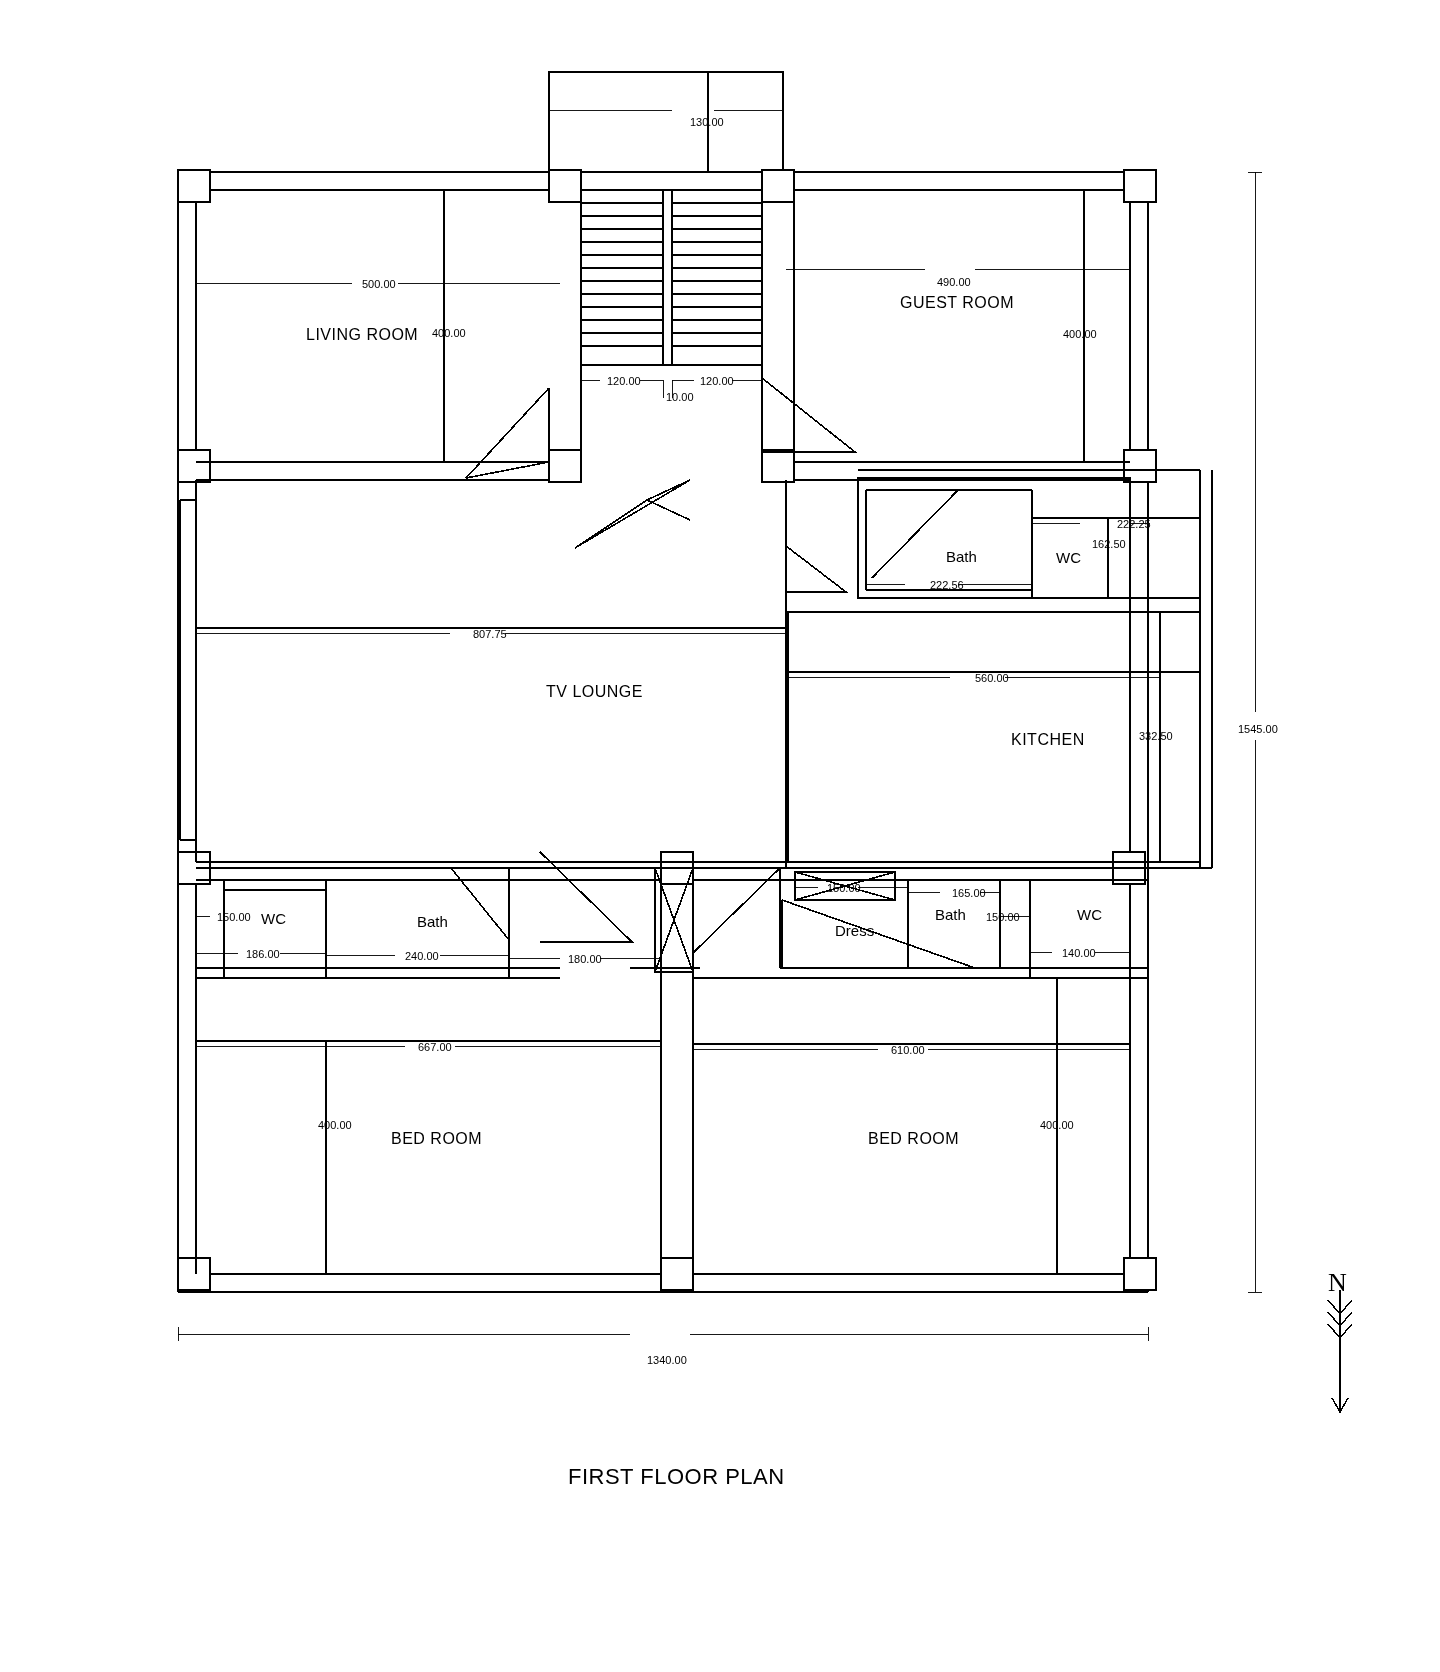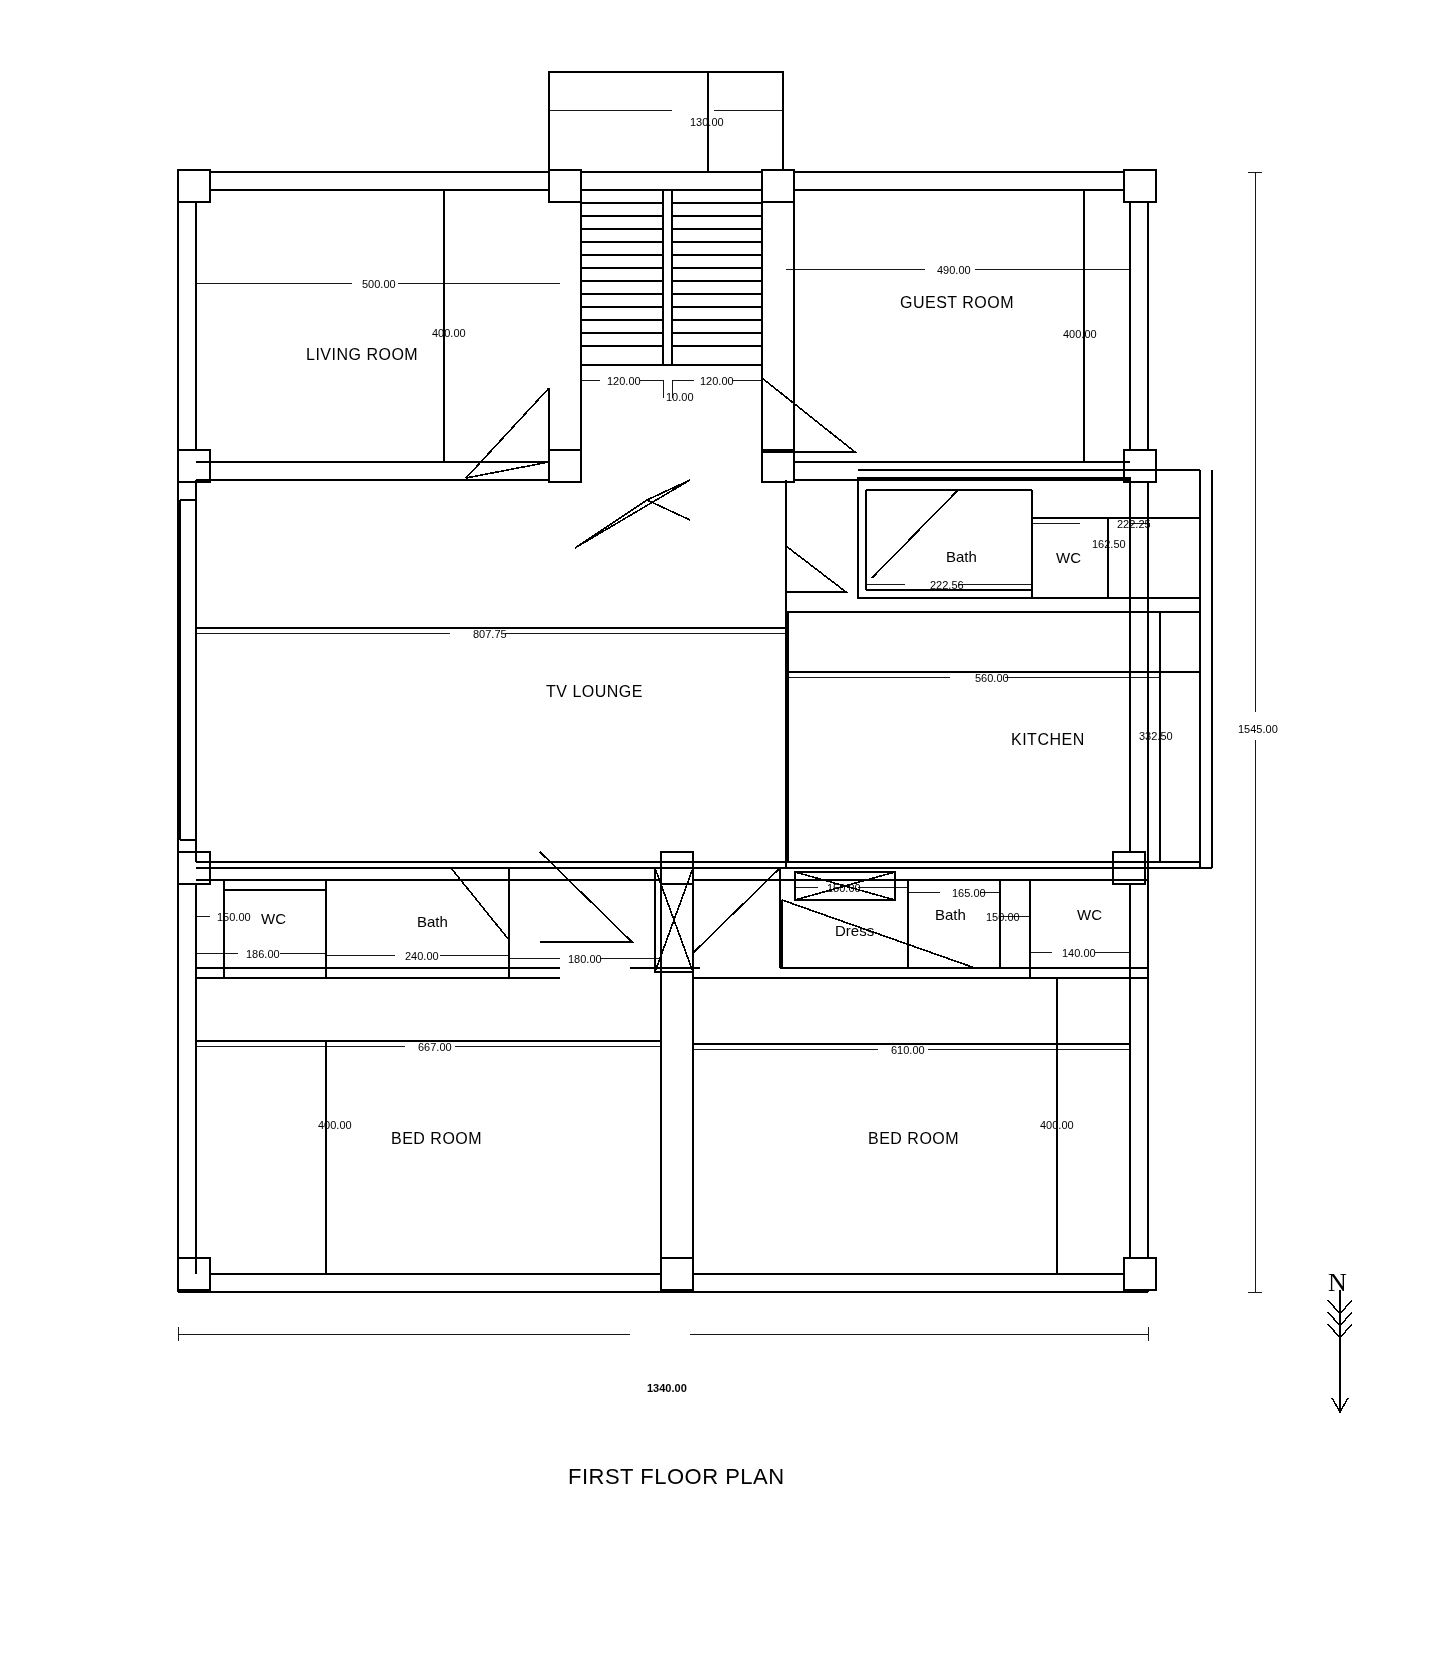"490.00" div.lbl { top: 264px -> 276px }
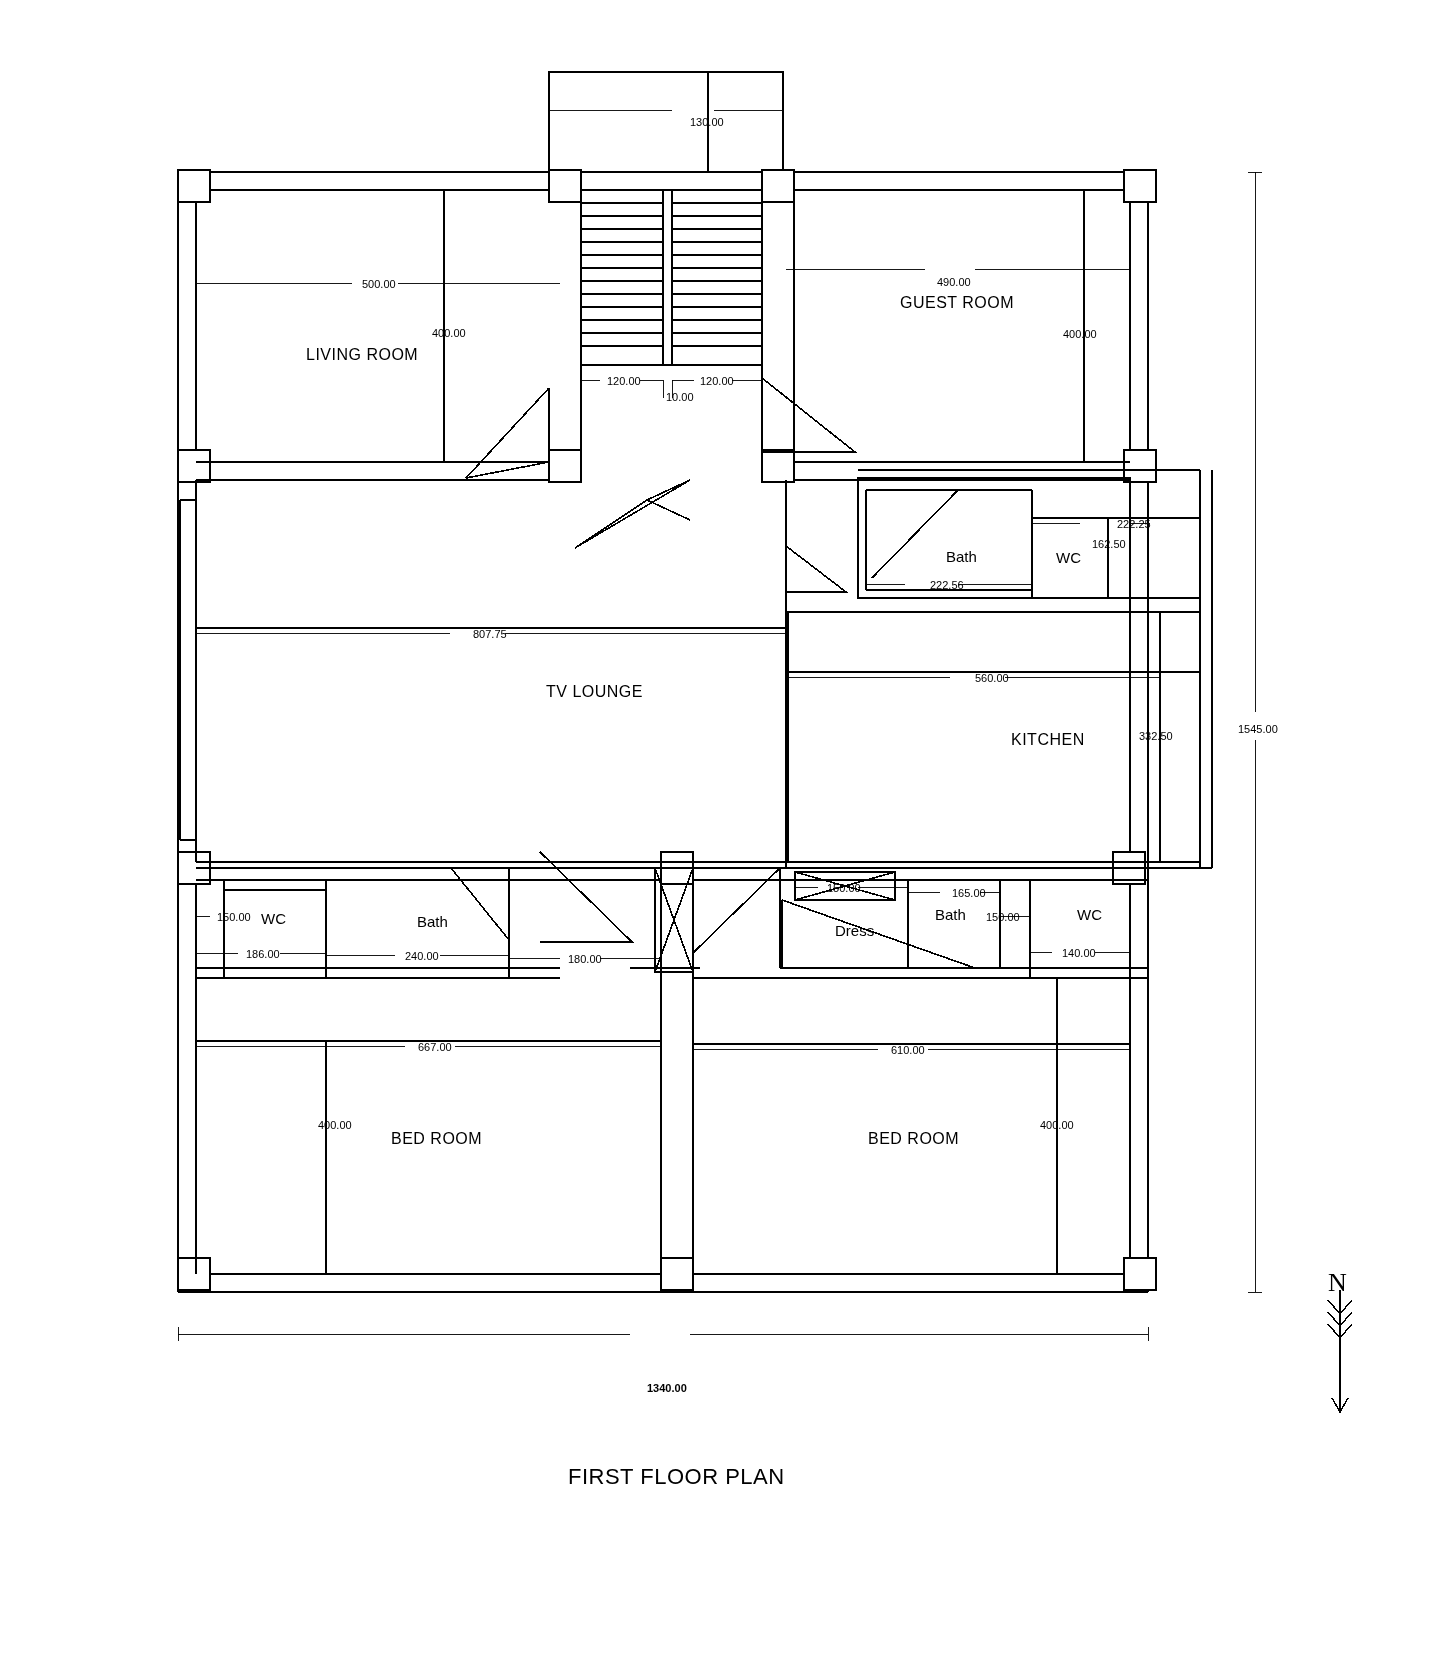"LIVING ROOM" div.lbl { margin-top: 20px -> none }
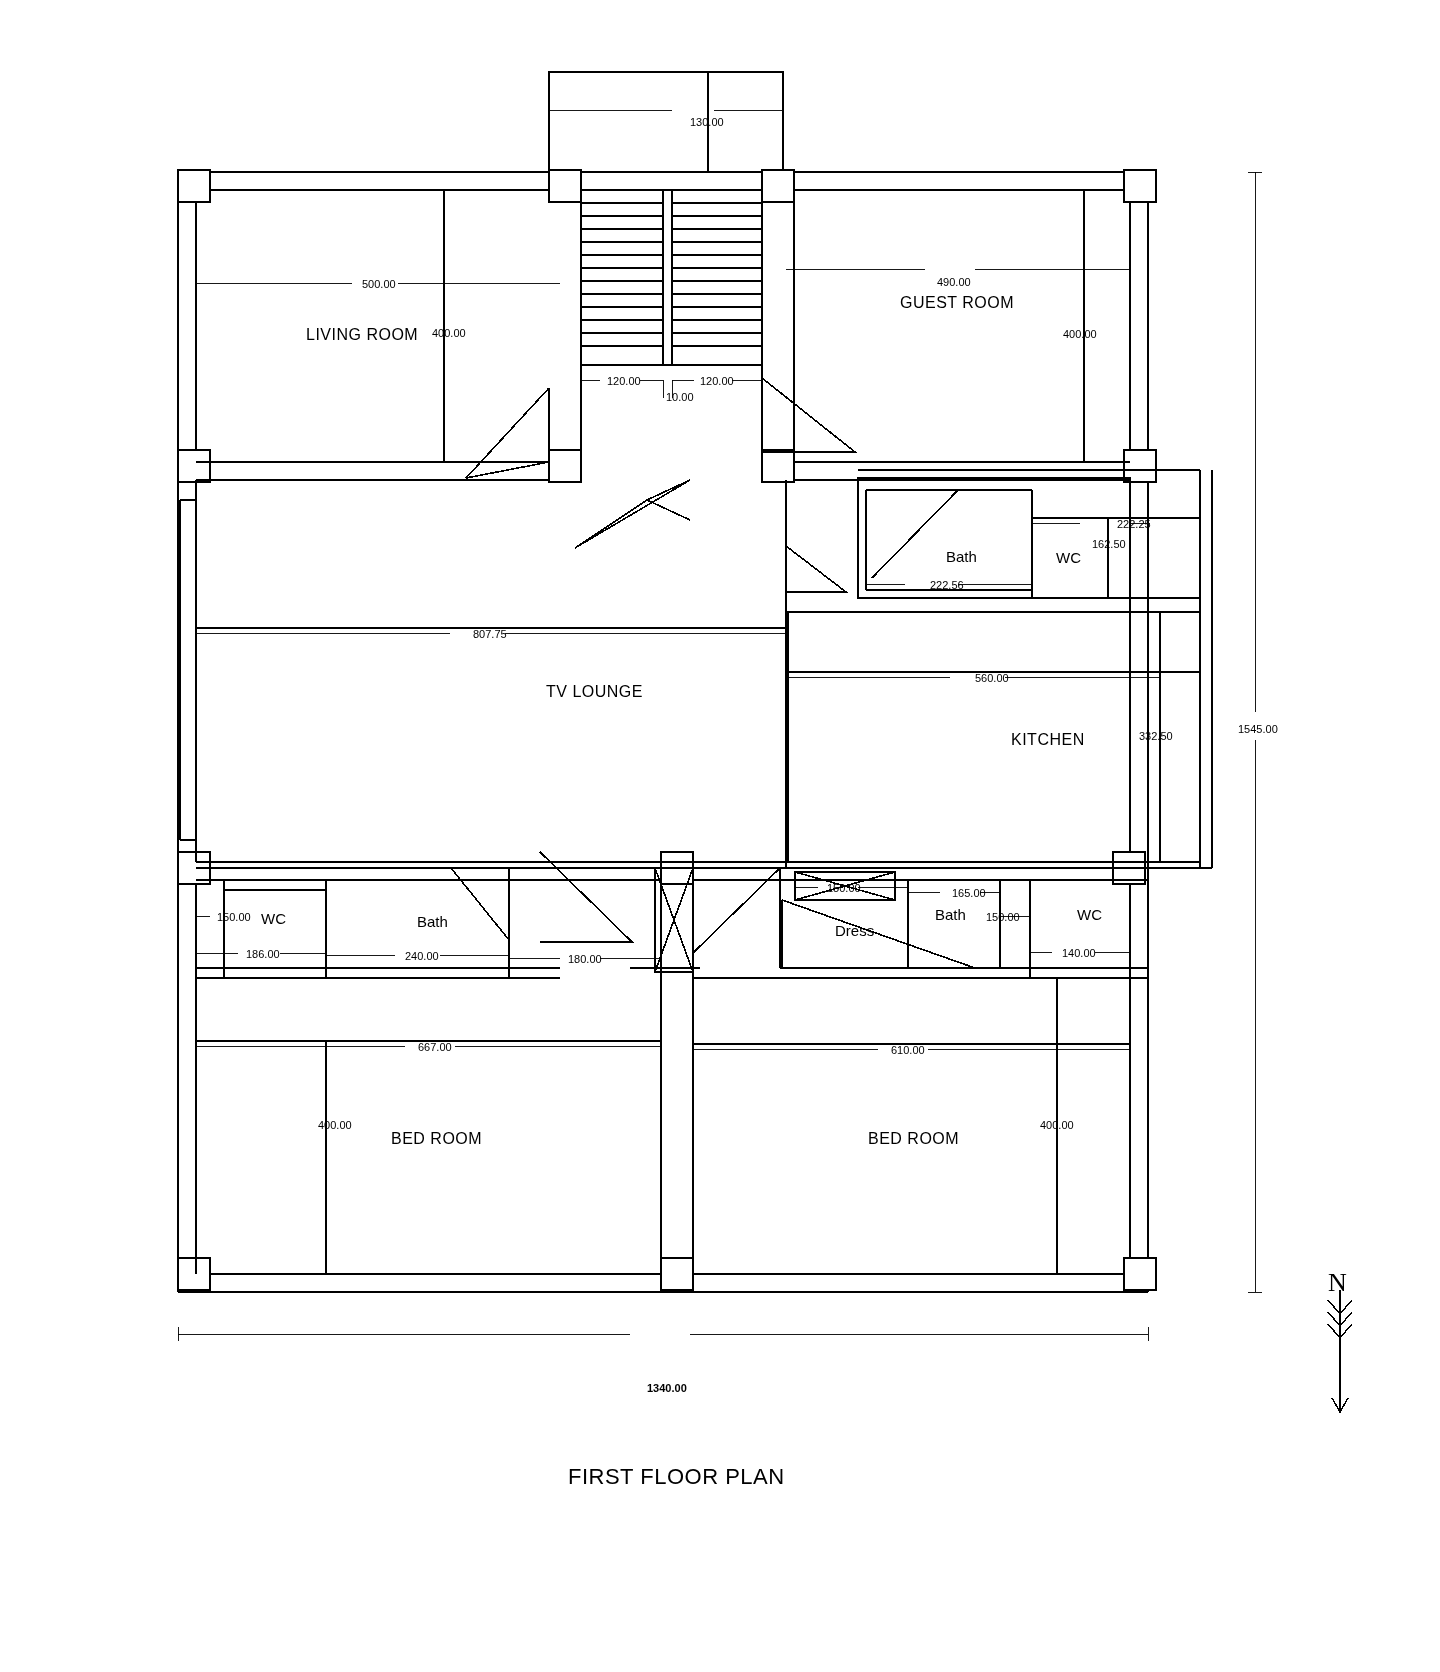"1340.00" div.lbl { font-weight: bold -> none; top: 1382px -> 1354px }
